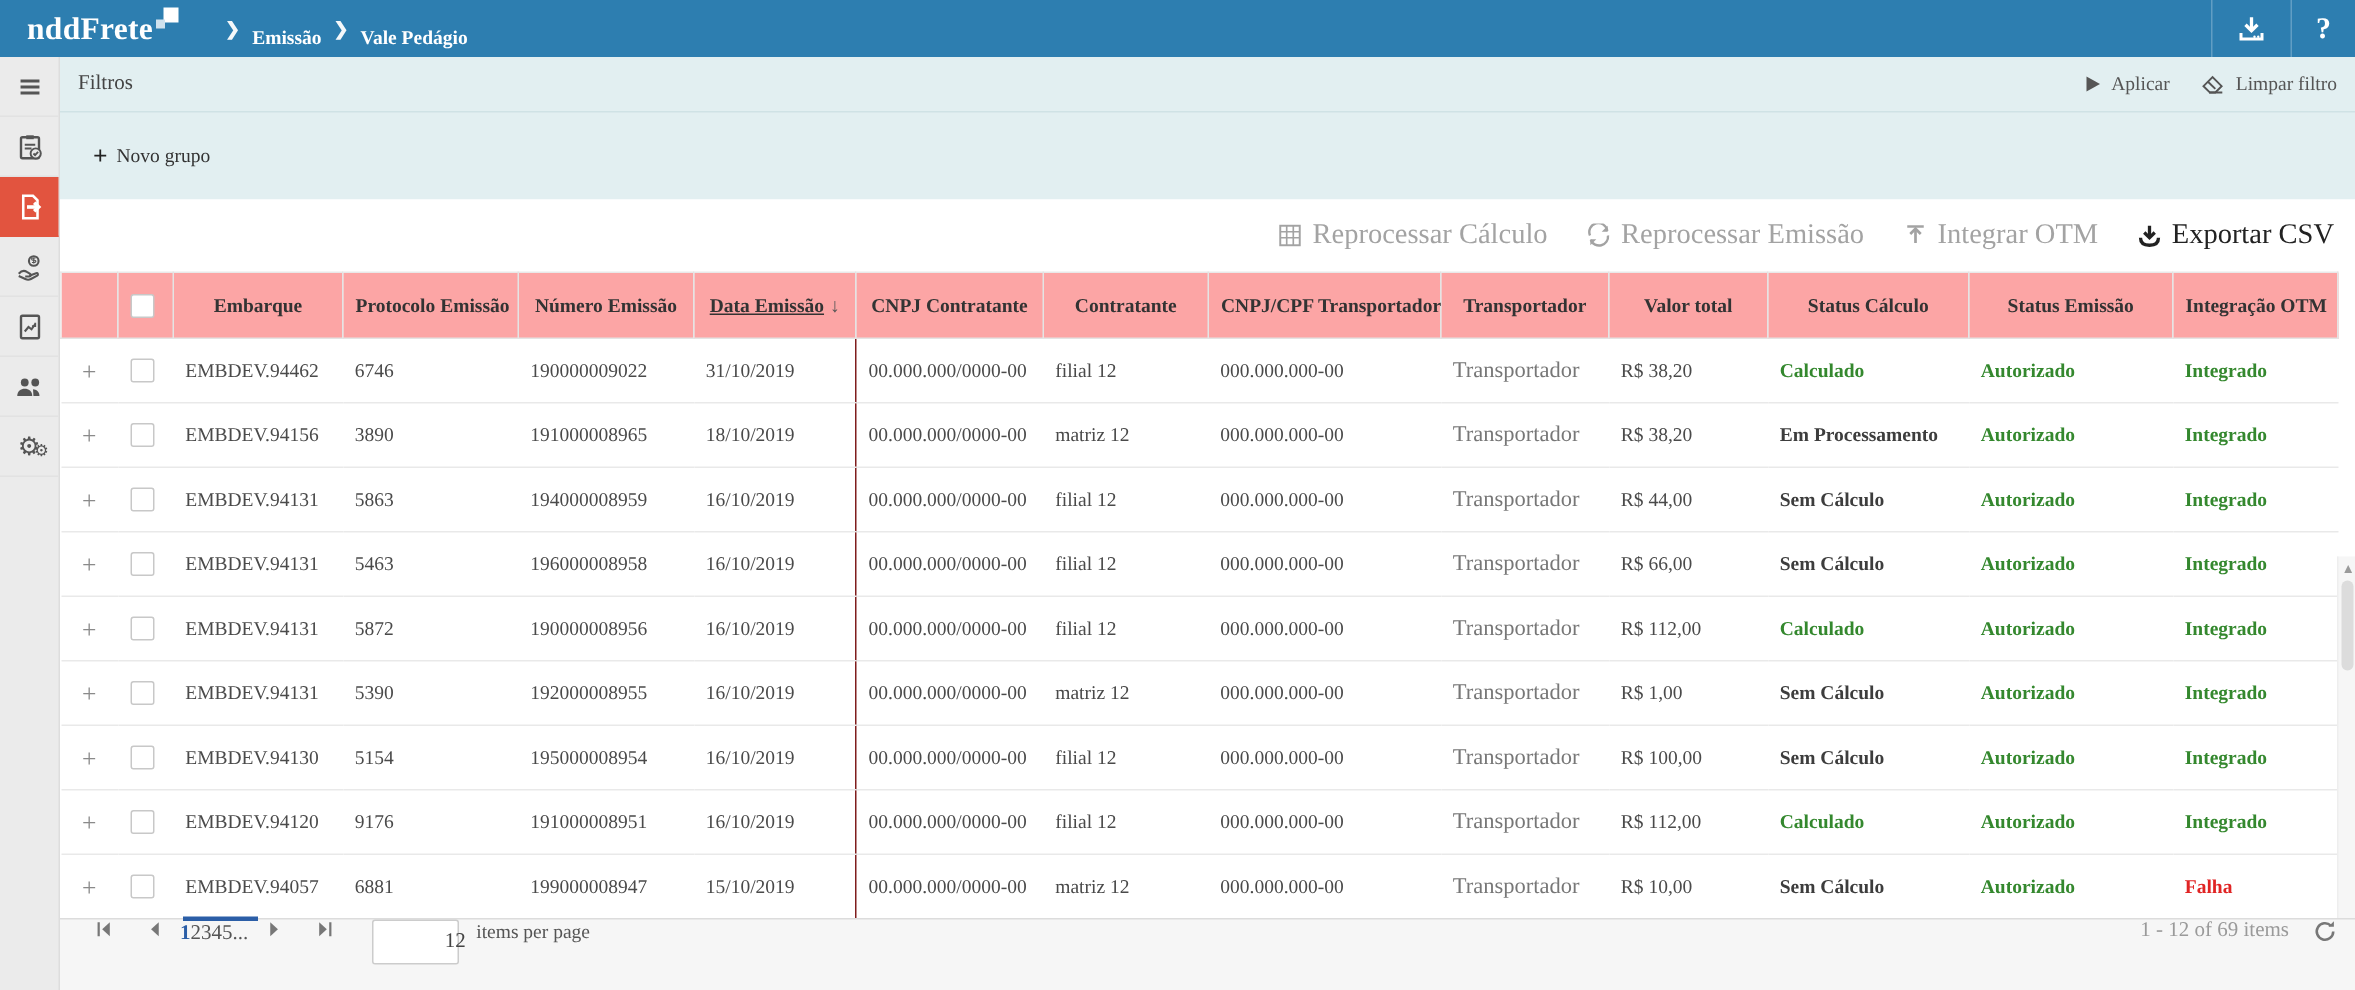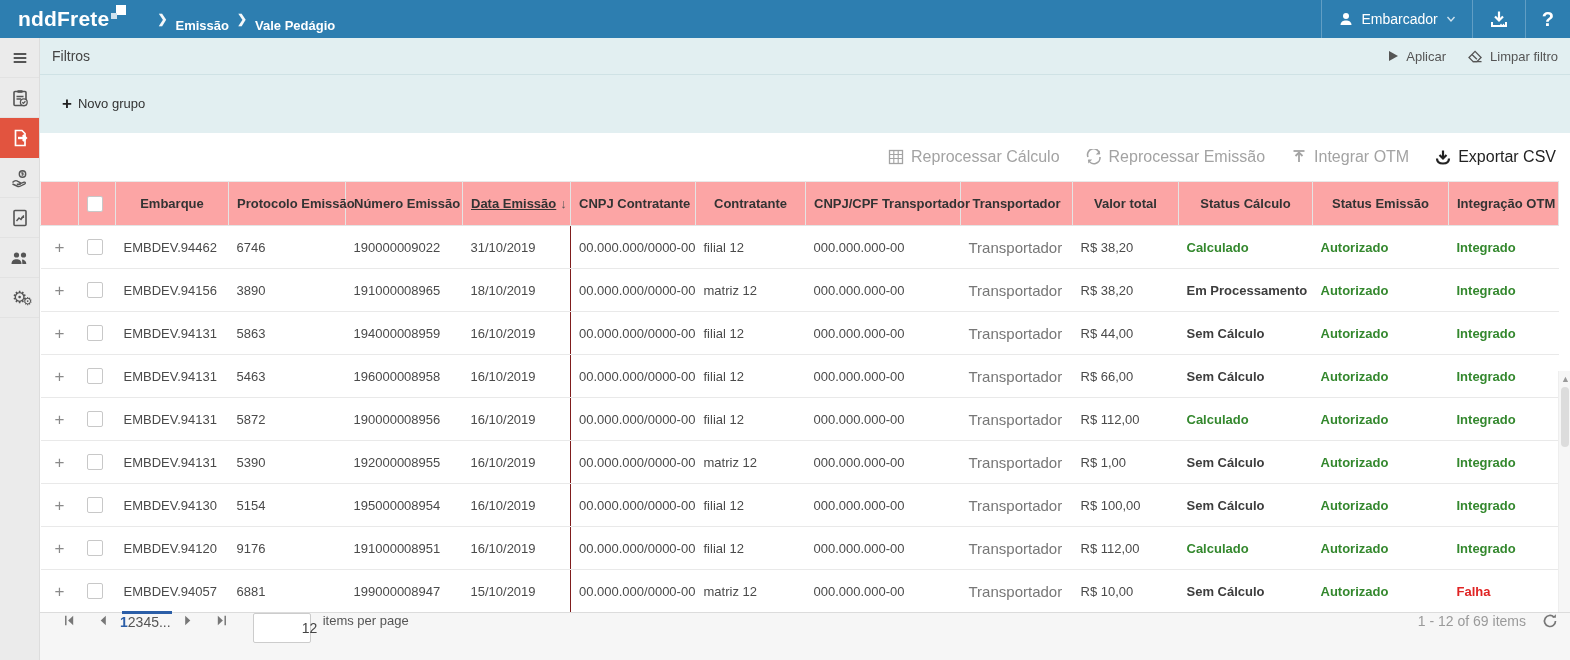"nddFrete" .app { font-family: none -> Liberation Serif, serif }
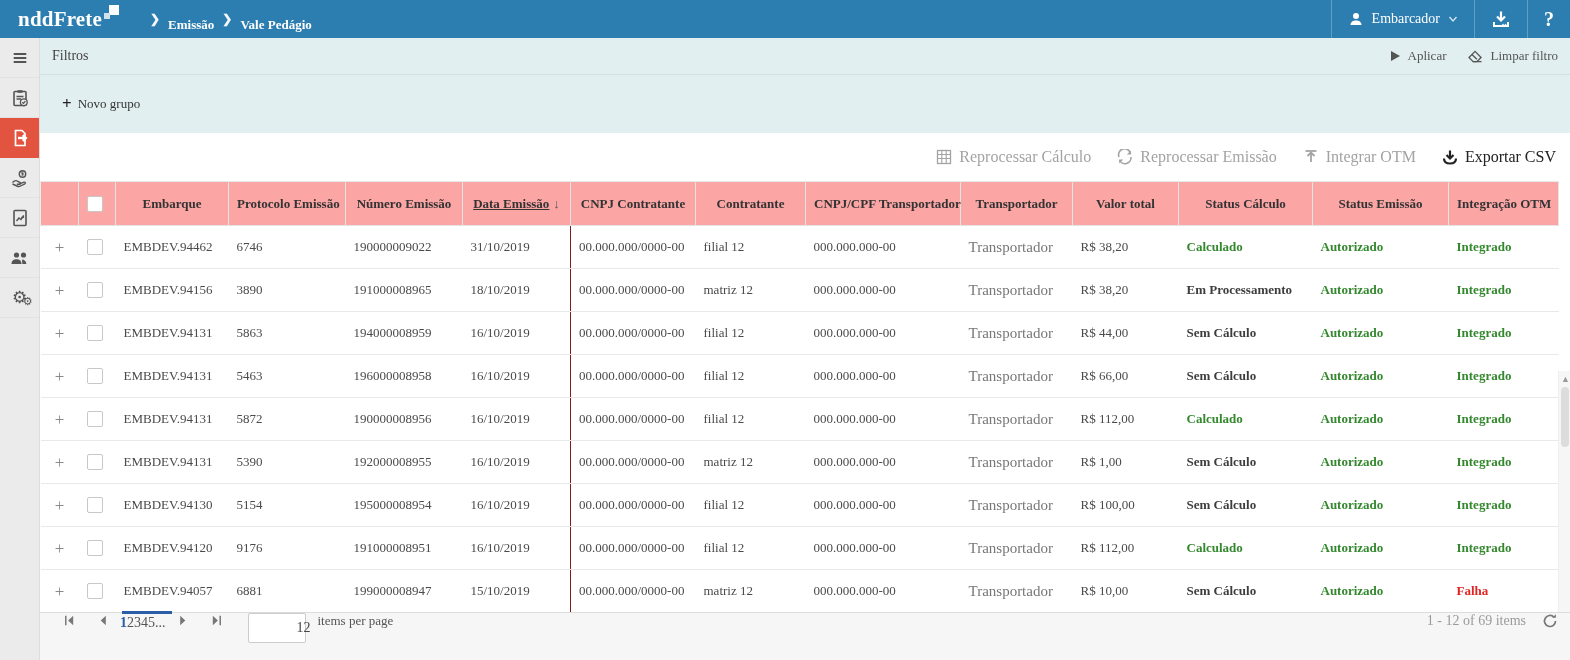"Embarcador" div.top-section { html: <div> <svg> <circle></circle> <path></path> </svg> <span>Embarcador</span> <svg> <path></path> </svg> </div> -> none }
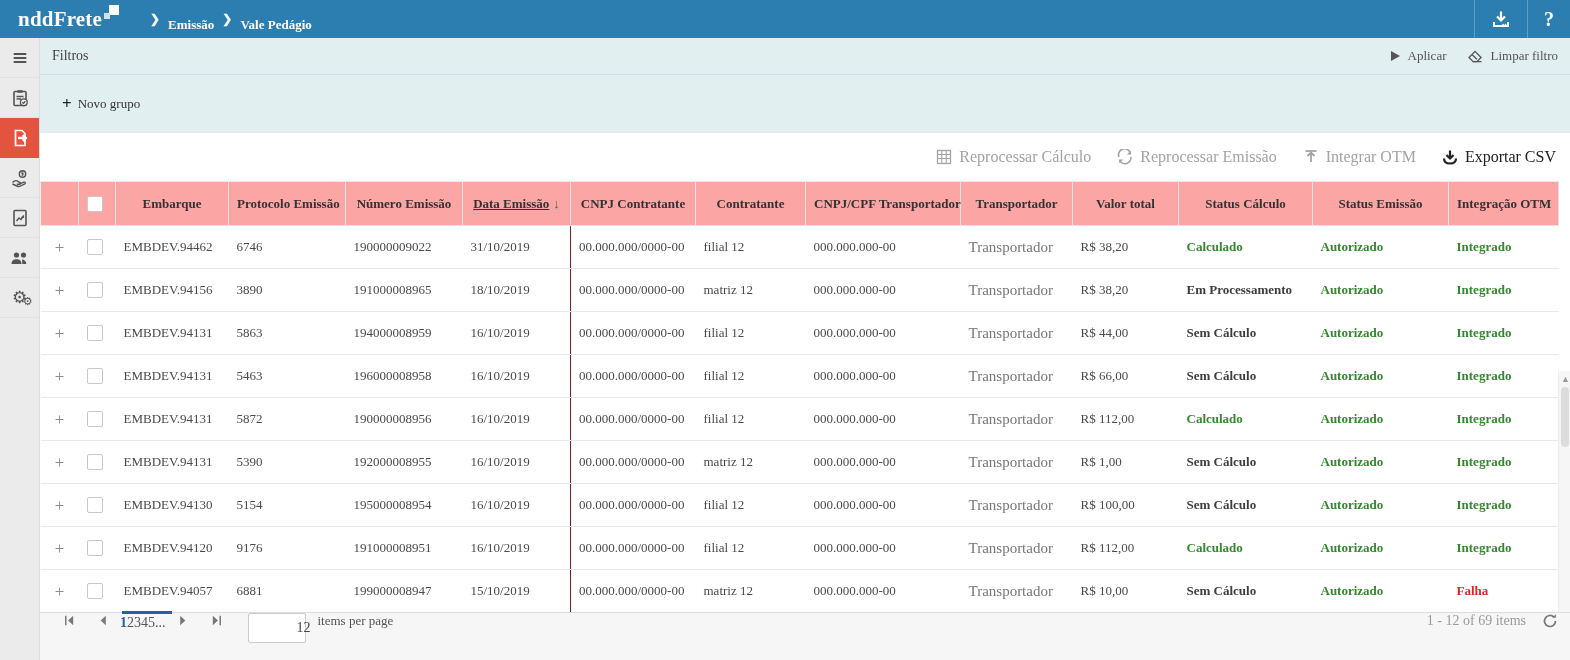"Reprocessar Cálculo" .tb-btn { font-size: 16px -> 19px }
